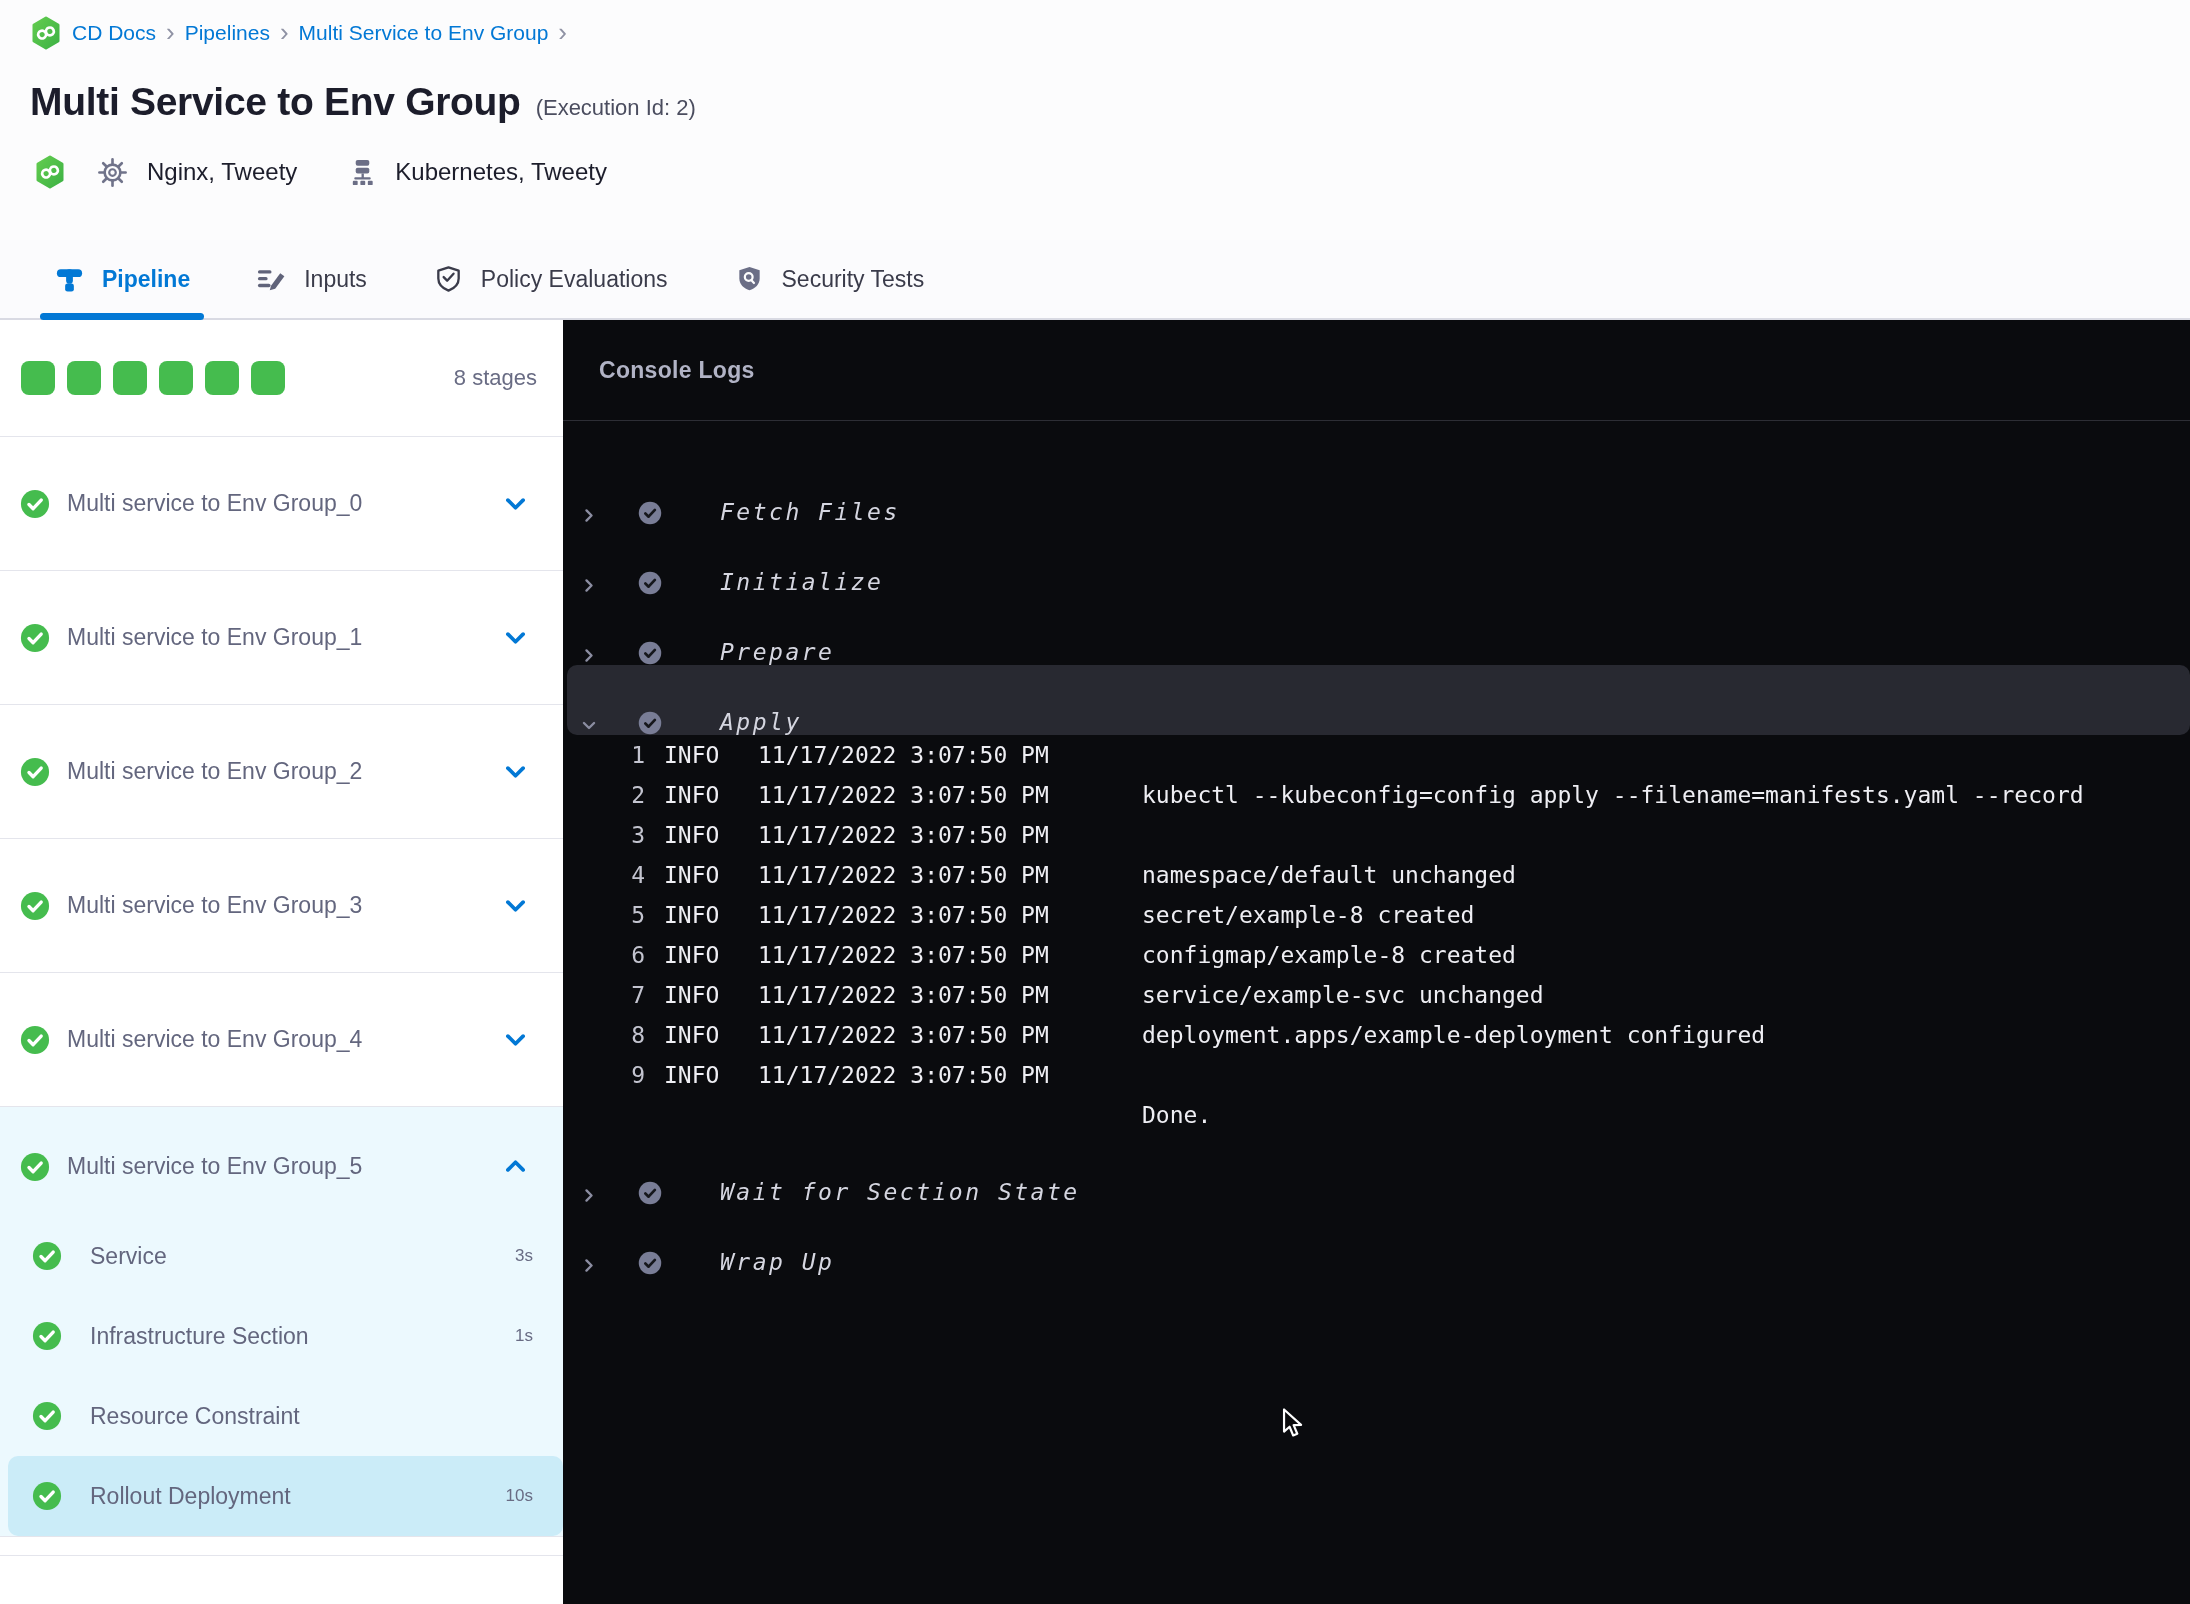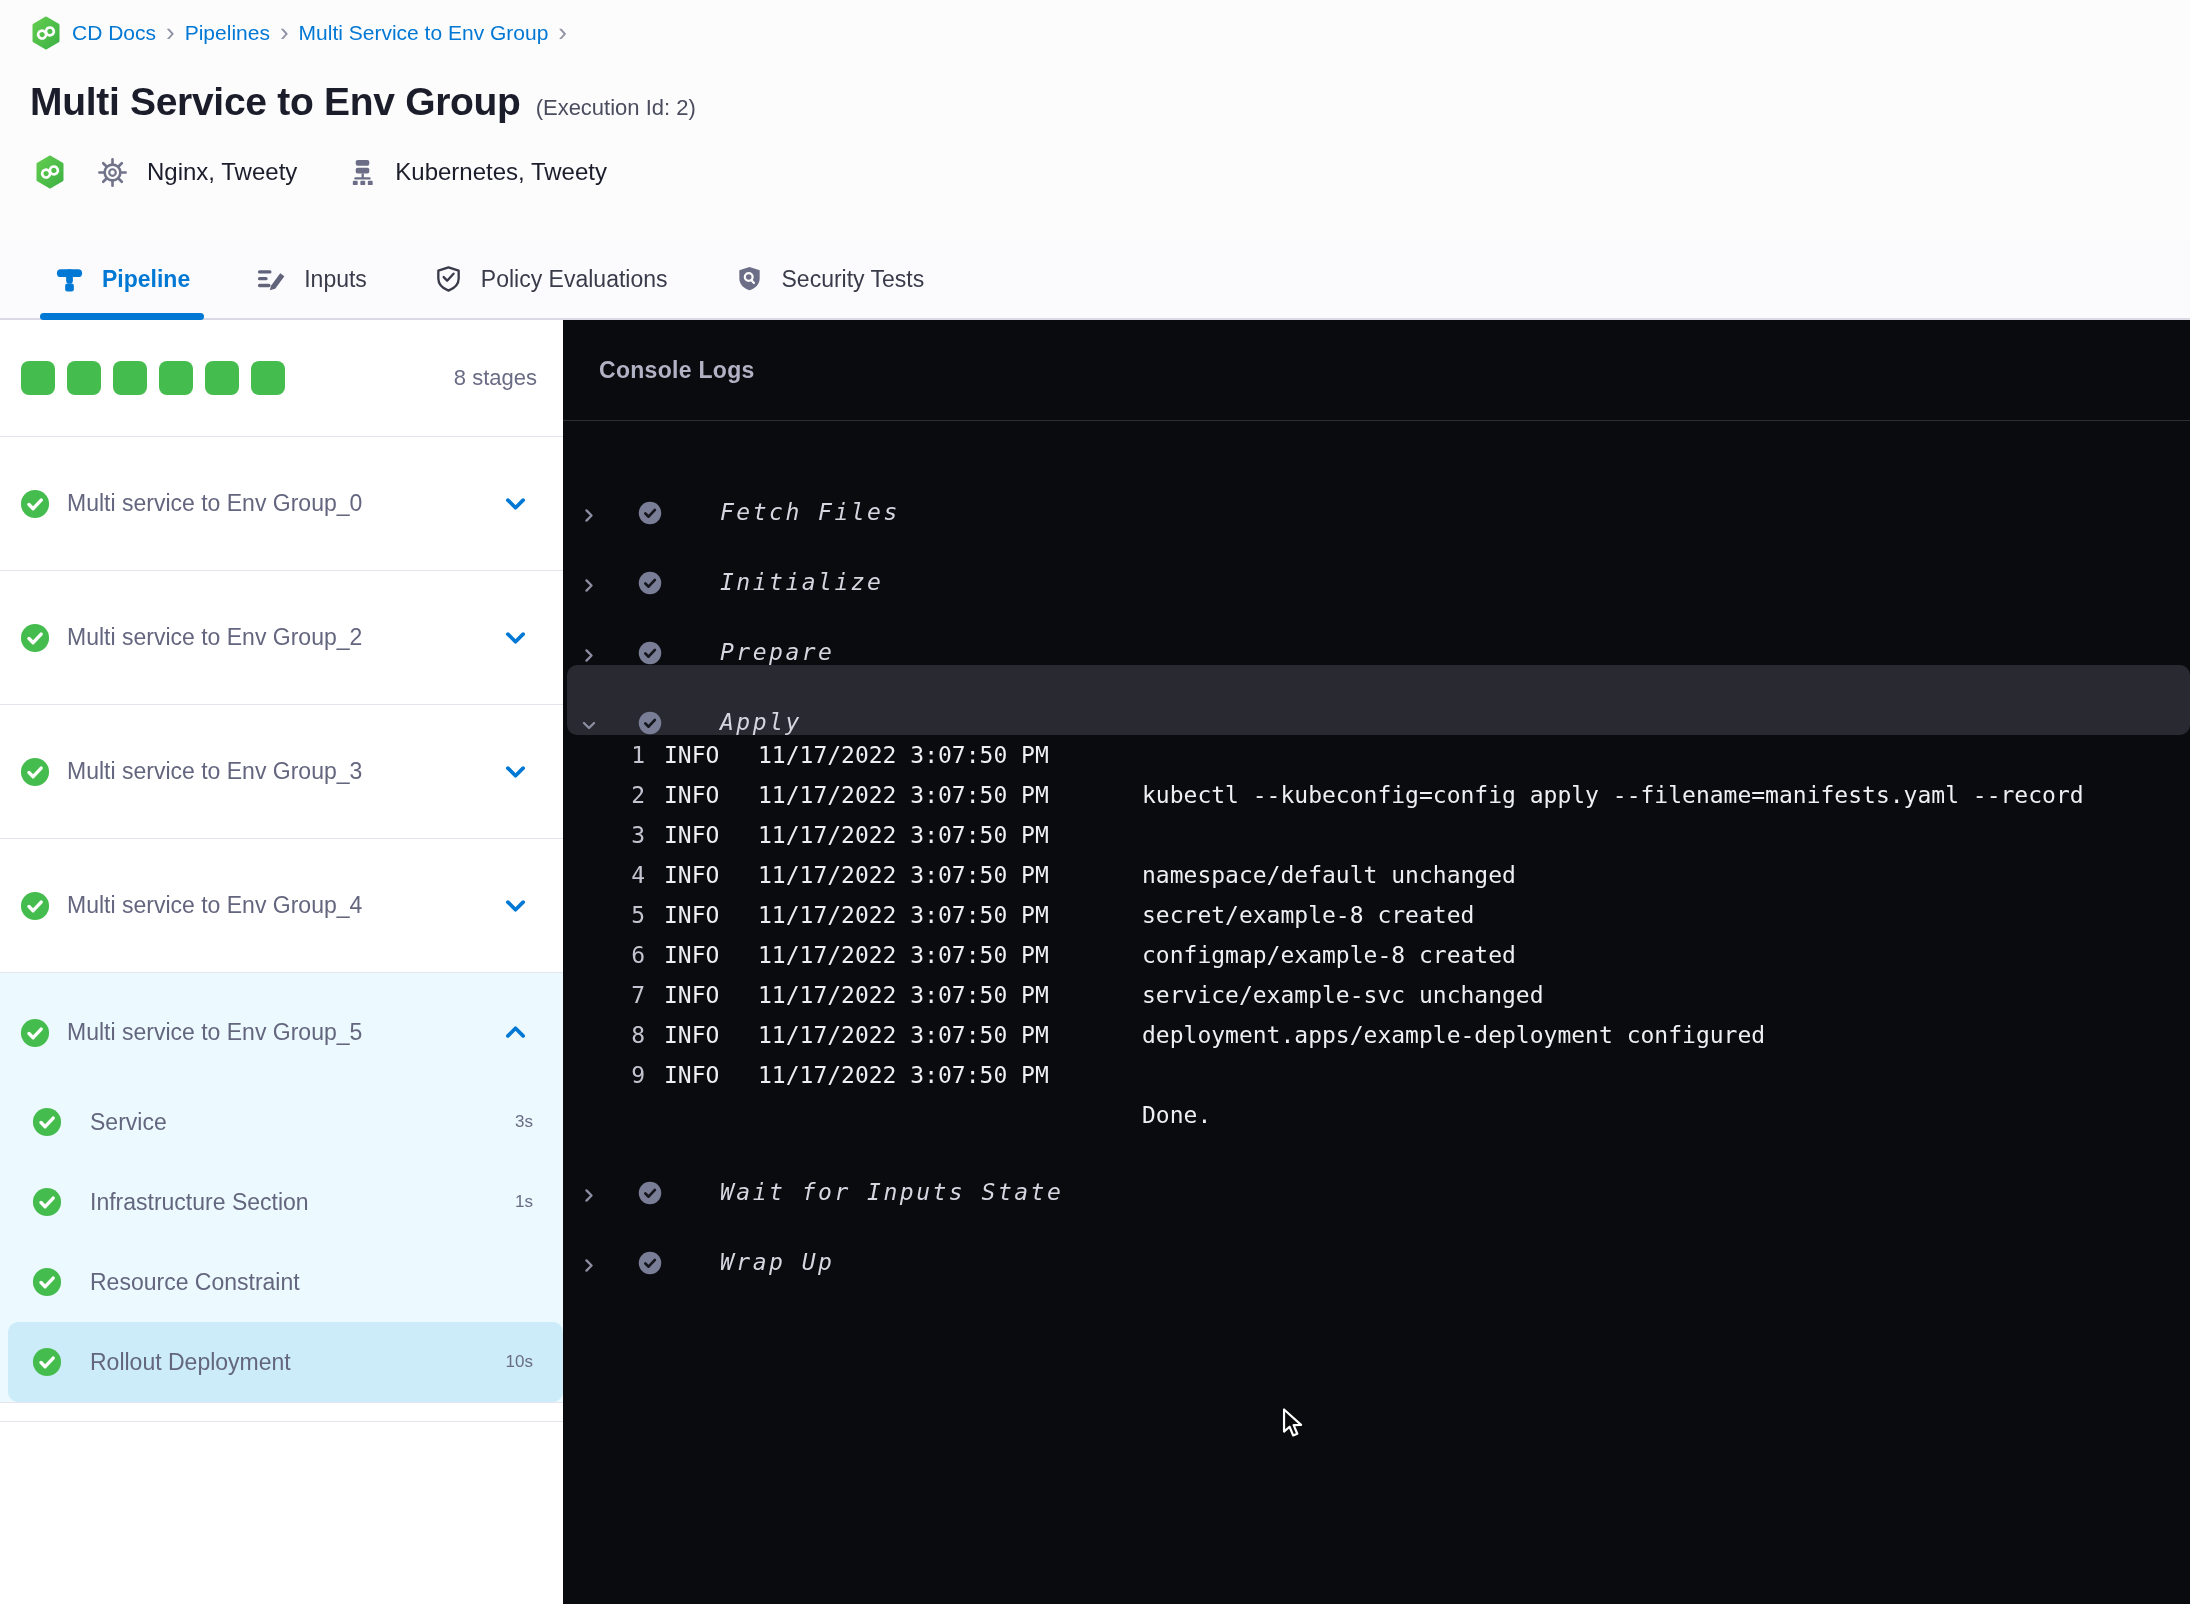"Multi service to Env Group_1" div.stage-row { html: none -> <div> <span> <svg> <circle></circle> <path></path> </svg> </span> <span>Multi service to Env Group_1</span> <span> <svg> <path></path> </svg> </span> </div> }
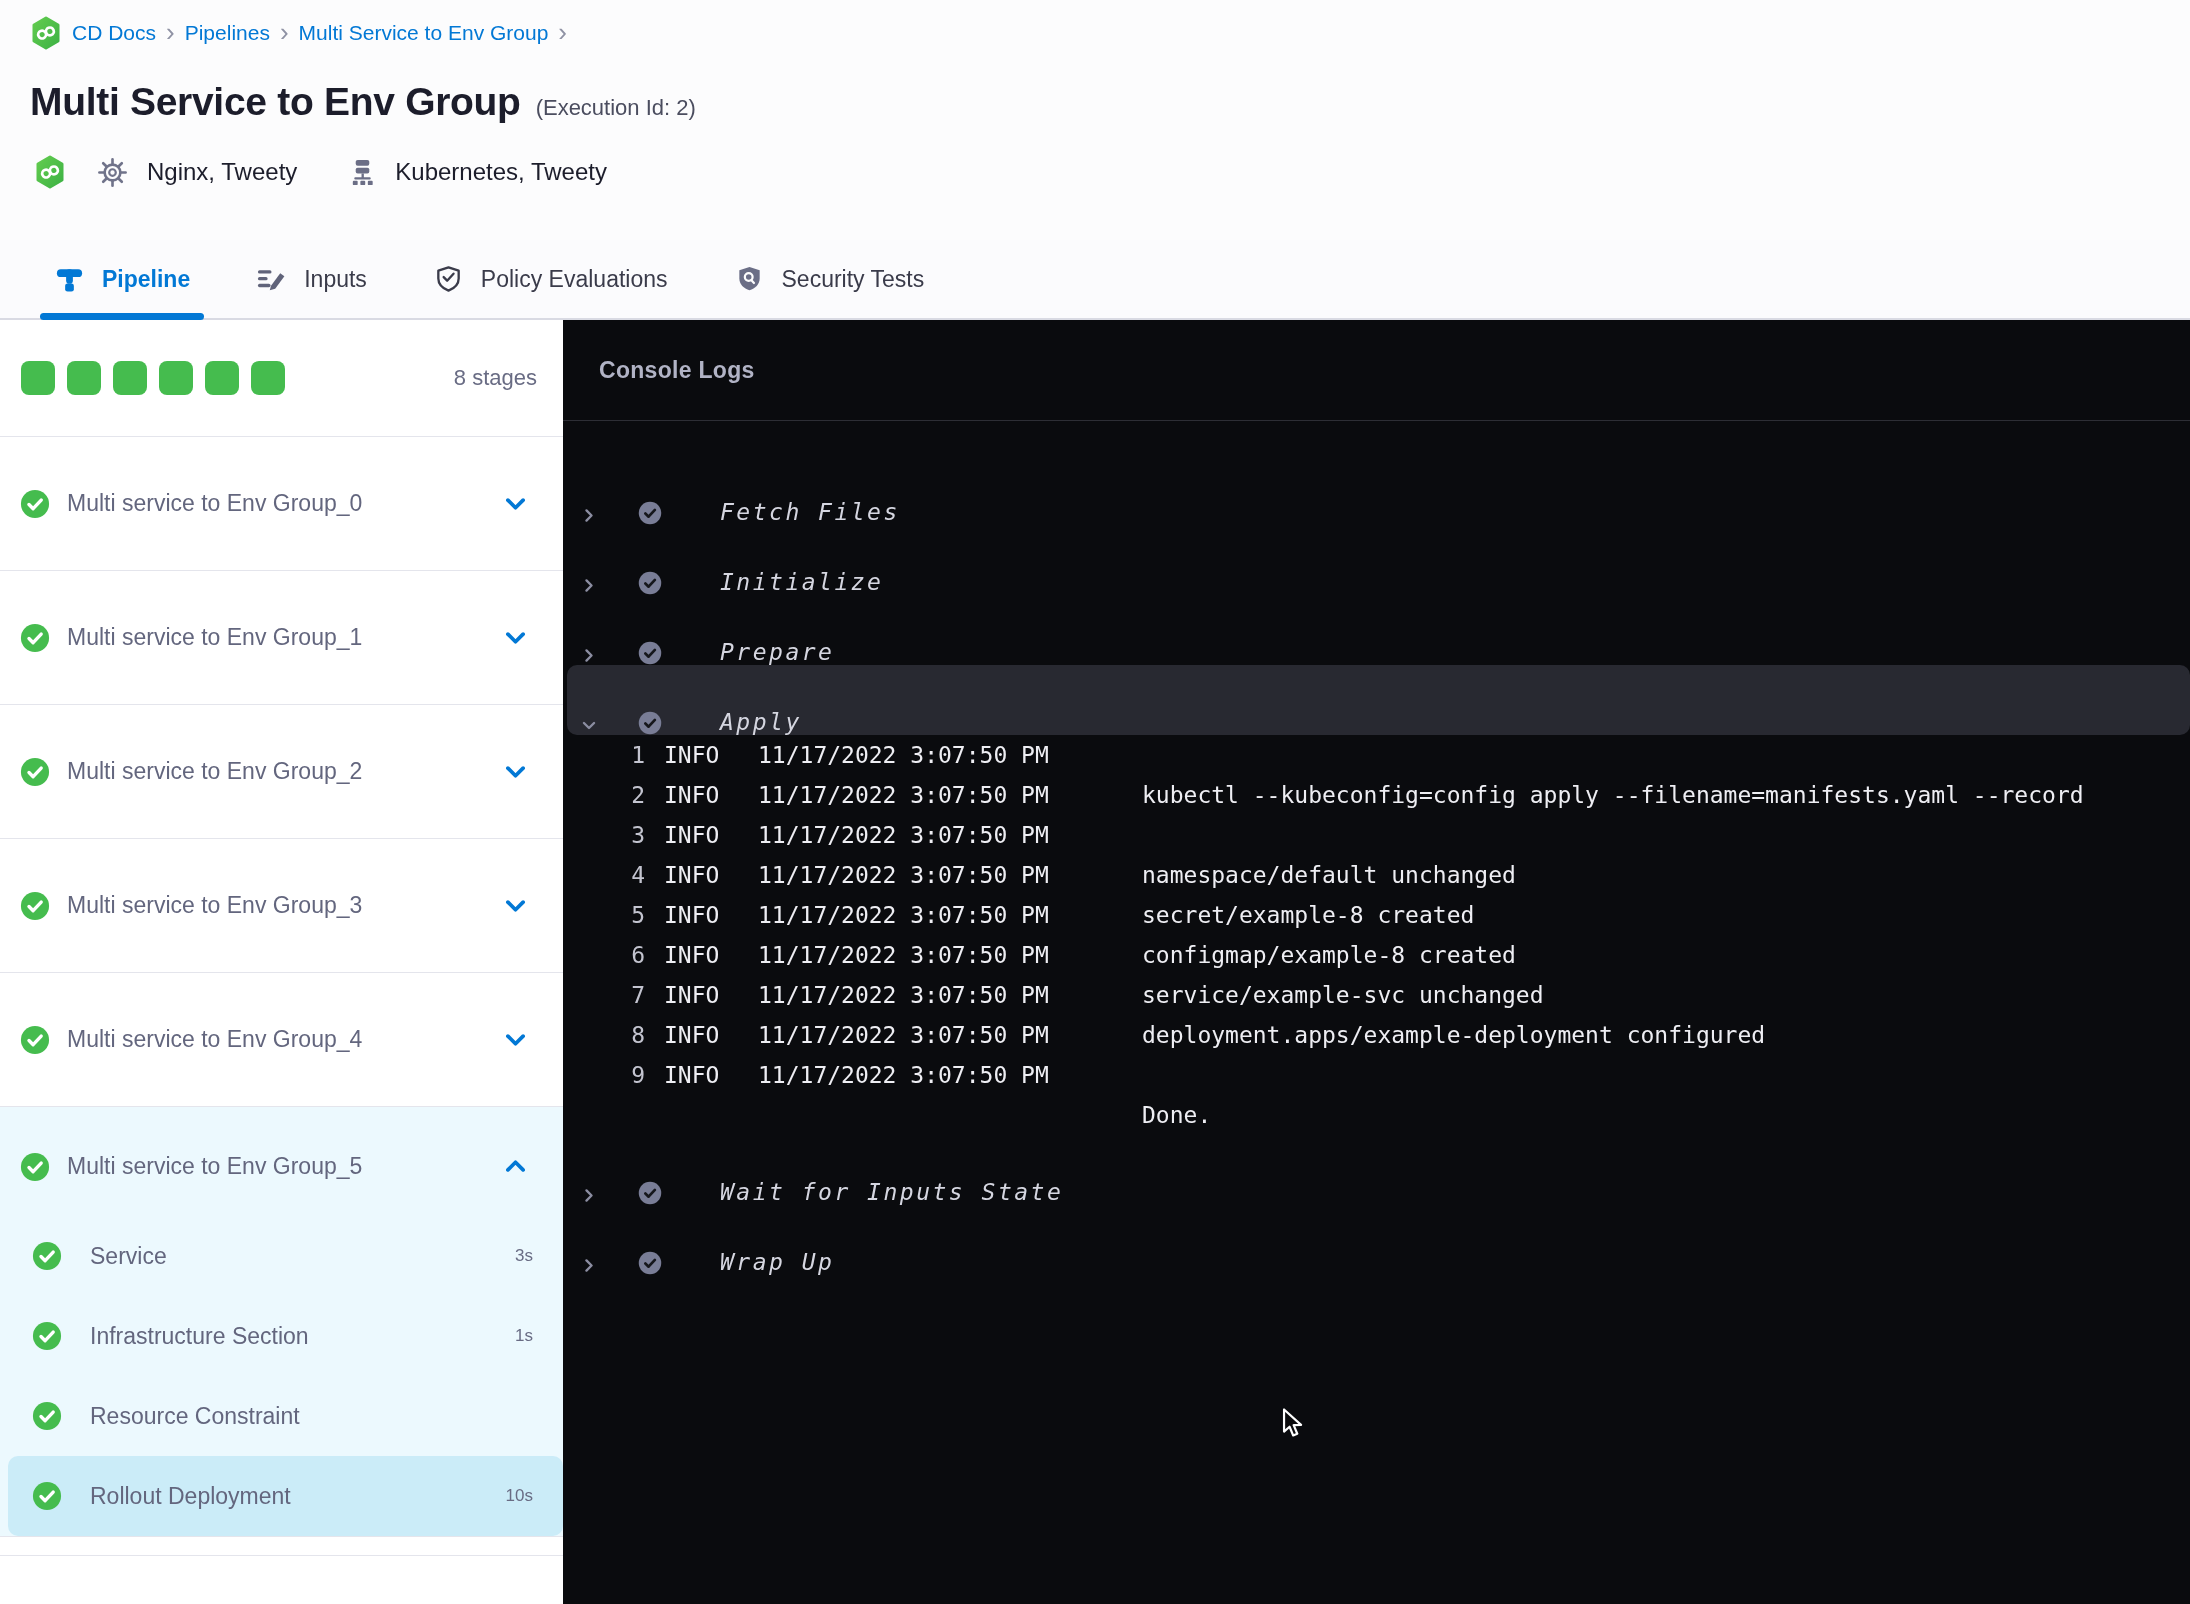"Wait for Inputs State" span.cstep-label { text: Inputs -> Section }
